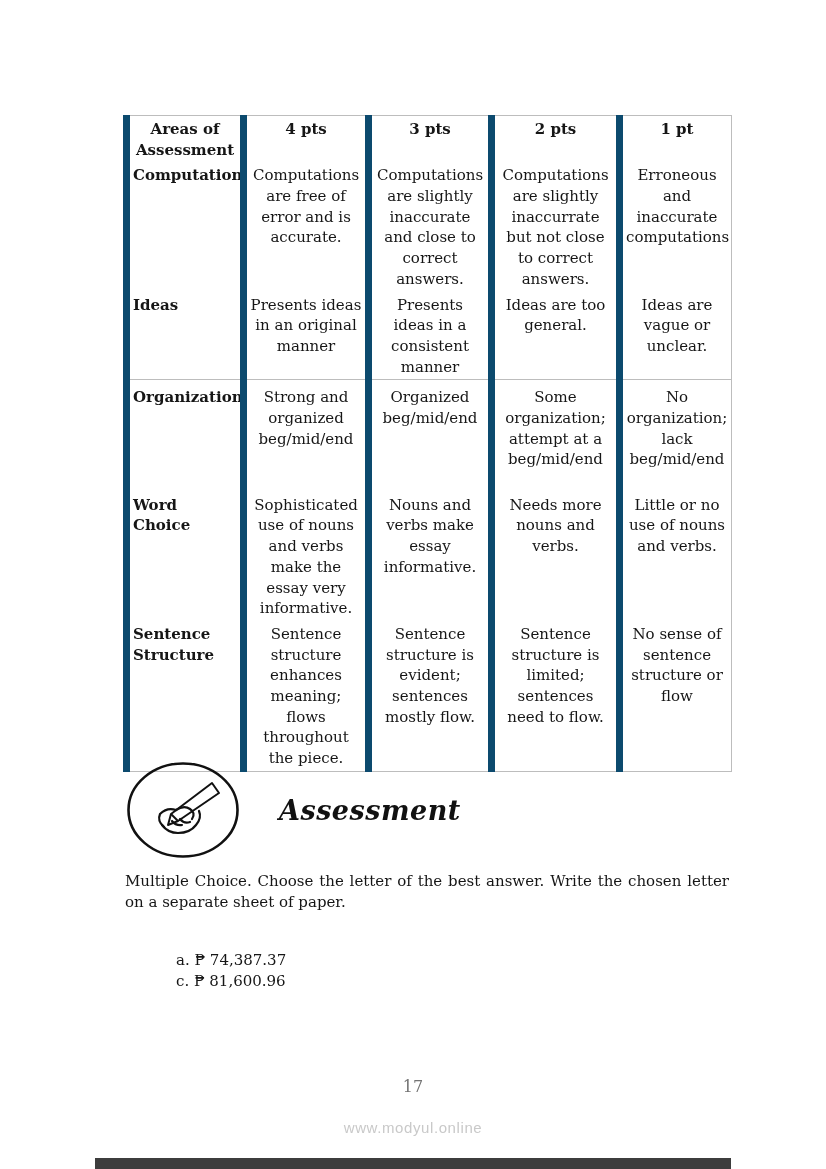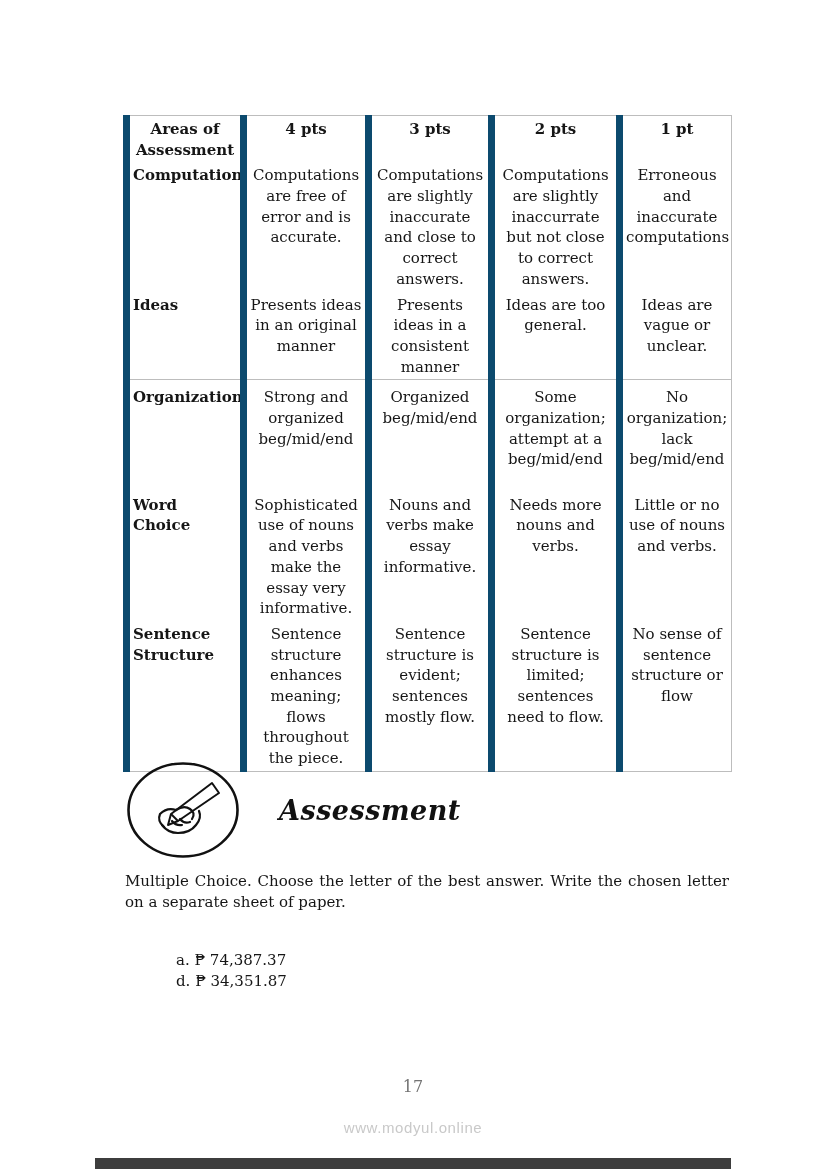"c. ₱ 81,600.96" div.choice { html: none -> <div><span>c.</span> <span>₱ 81,600.96</span></div> }
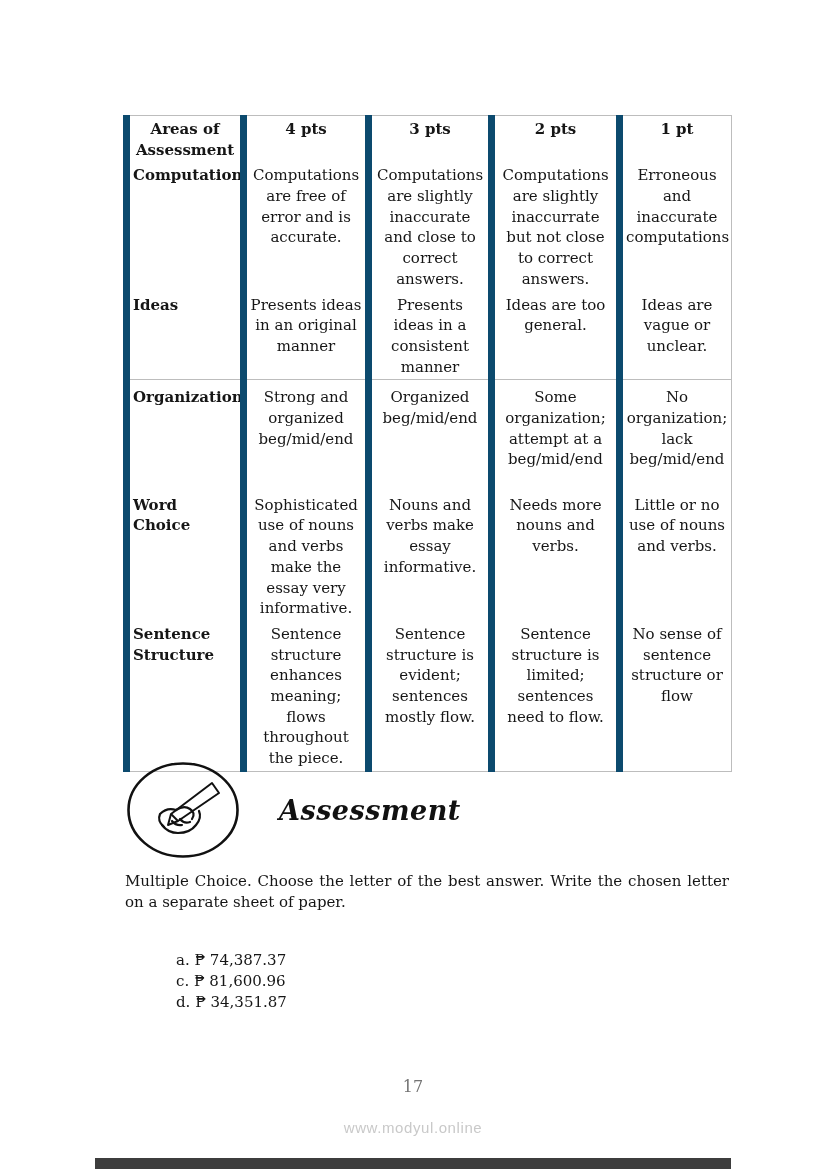"d. ₱ 34,351.87" div.choice { html: <div><span>d.</span> <span>₱ 34,351.87</span></div> -> none }
